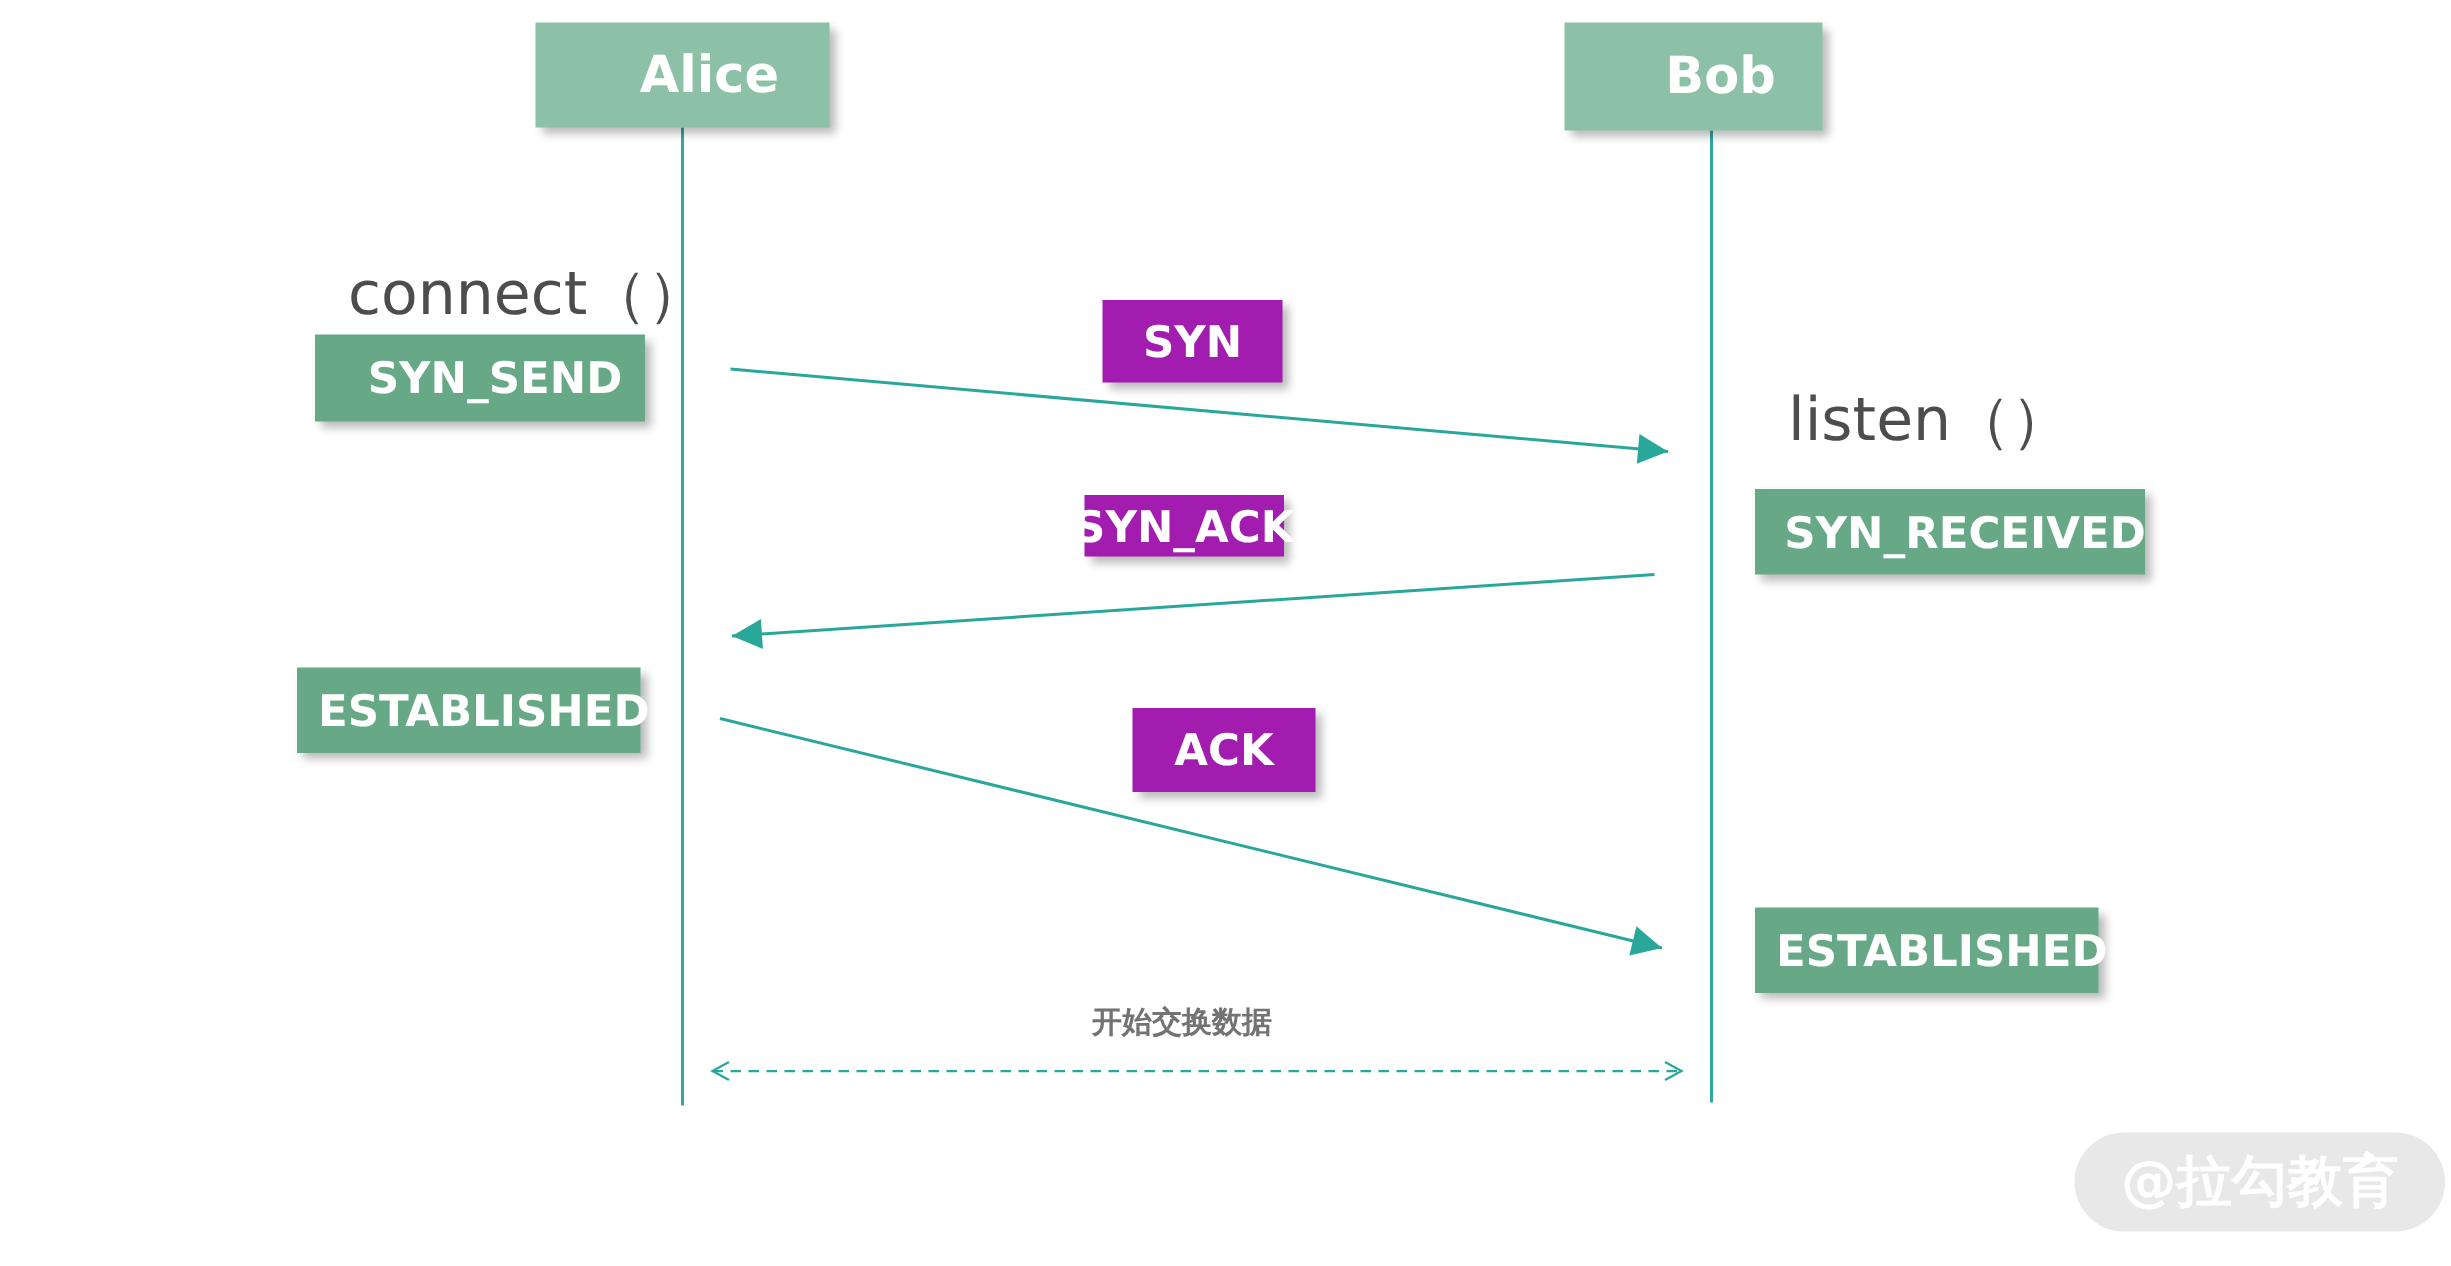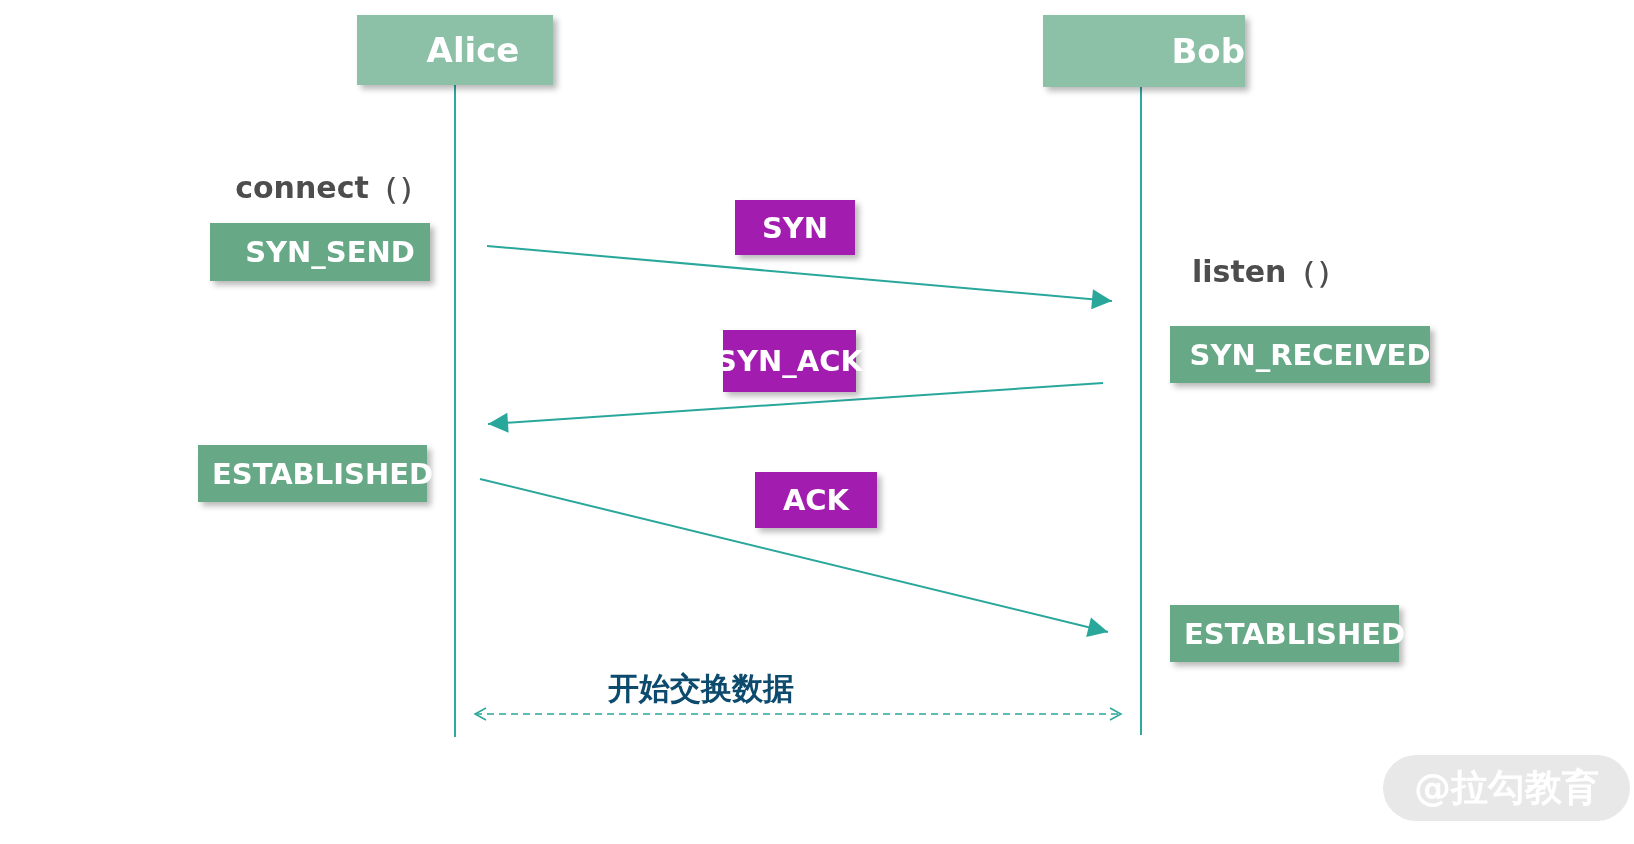"Bob" .actor-bob { justify-content: flex-end -> none; width: 202px -> 172px }
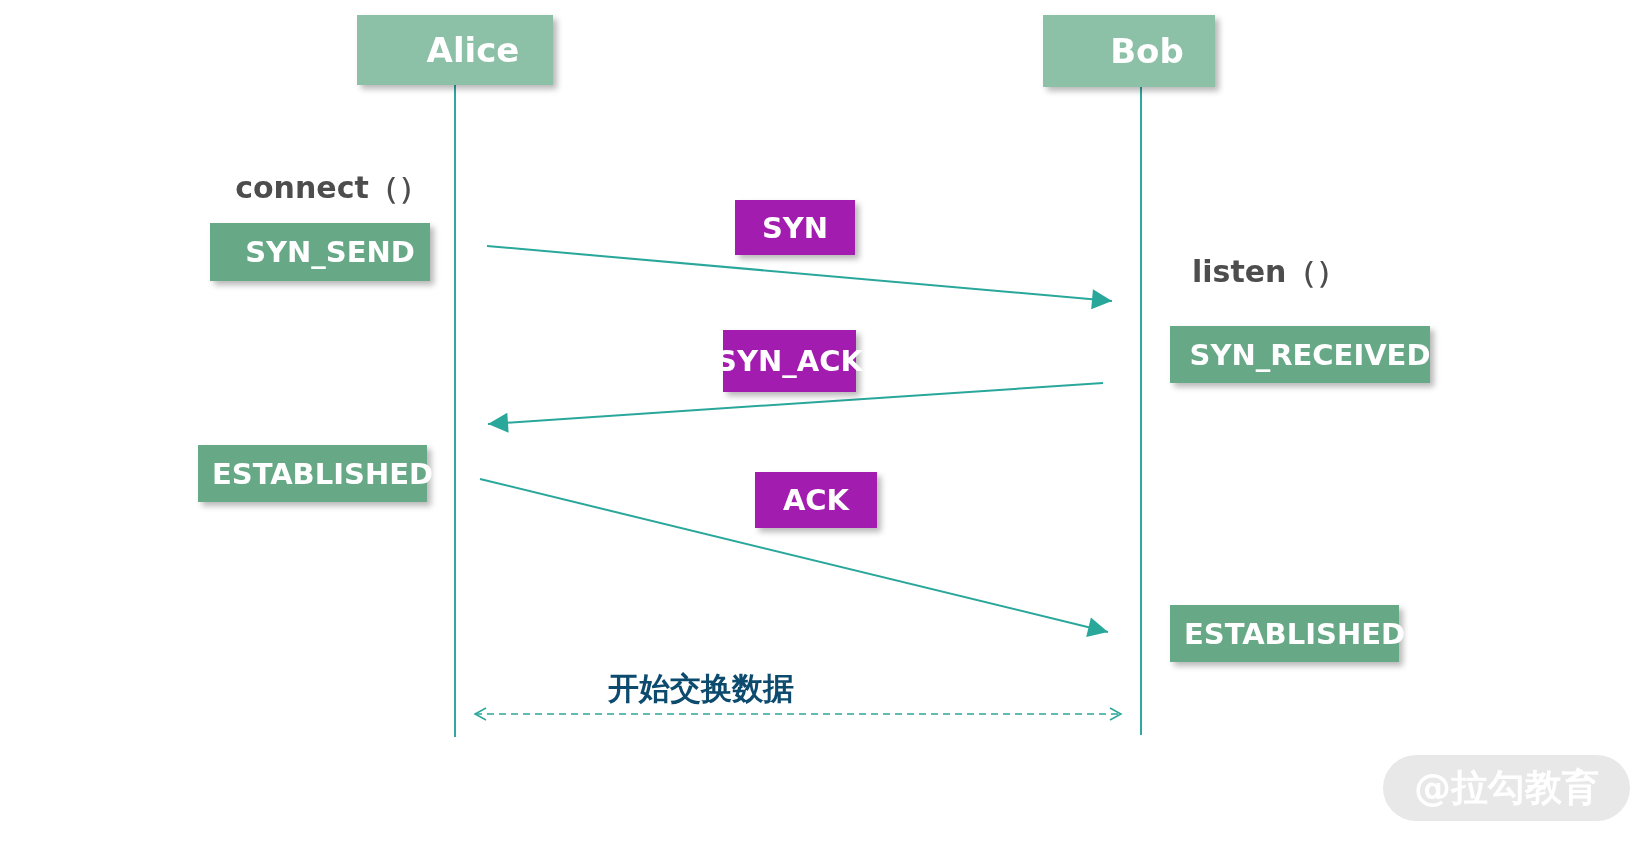"connect（）" .call { font-size: 30px -> 40px; font-weight: bold -> normal }
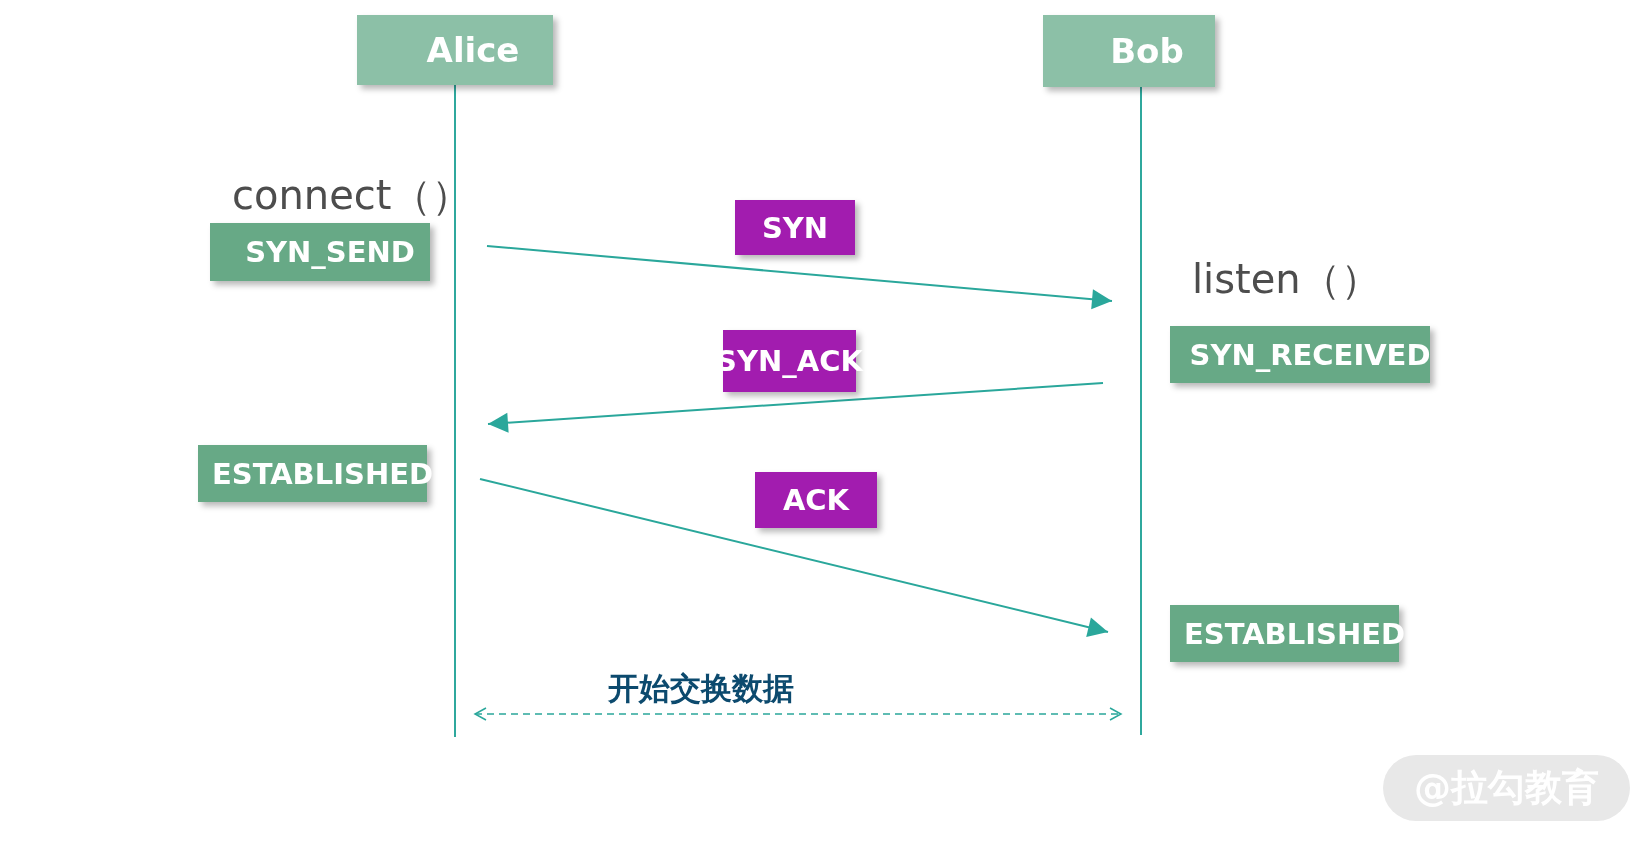"SYN_ACK" .msg-syn-ack { height: 62px -> 41px }
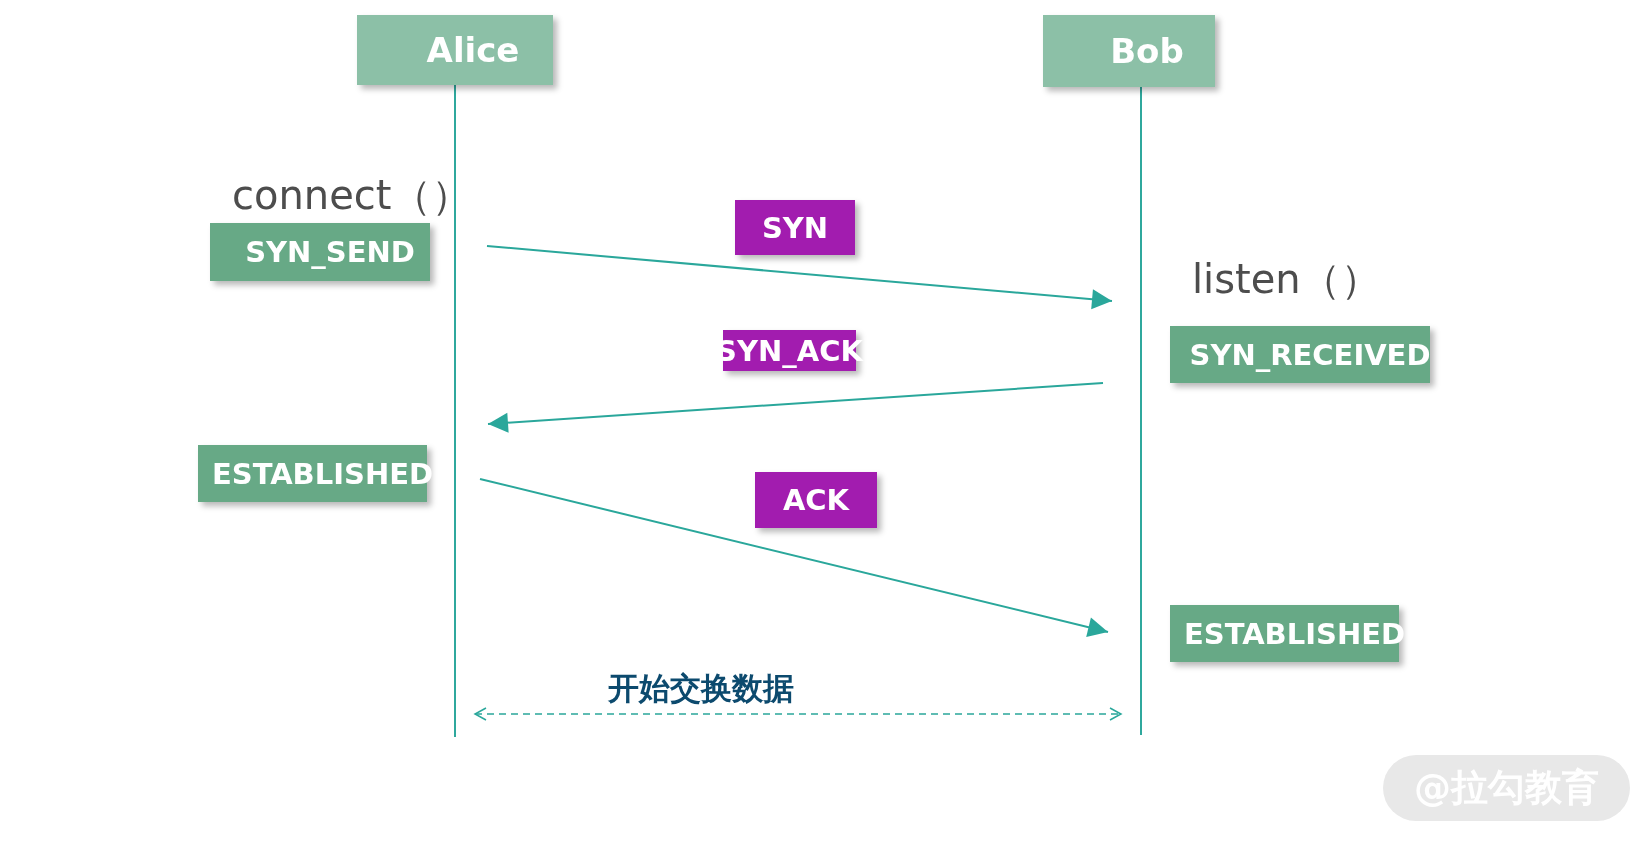"开始交换数据" .note { color: #0c4a6e -> #737373; font-size: 31px -> 20px; text-align: none -> center }
